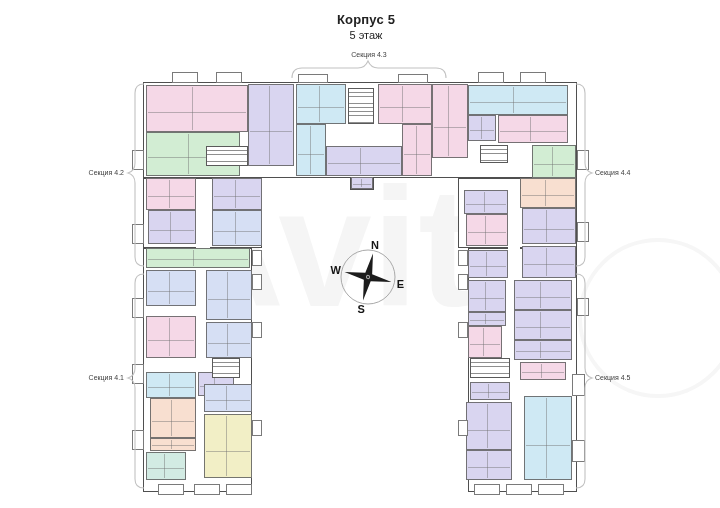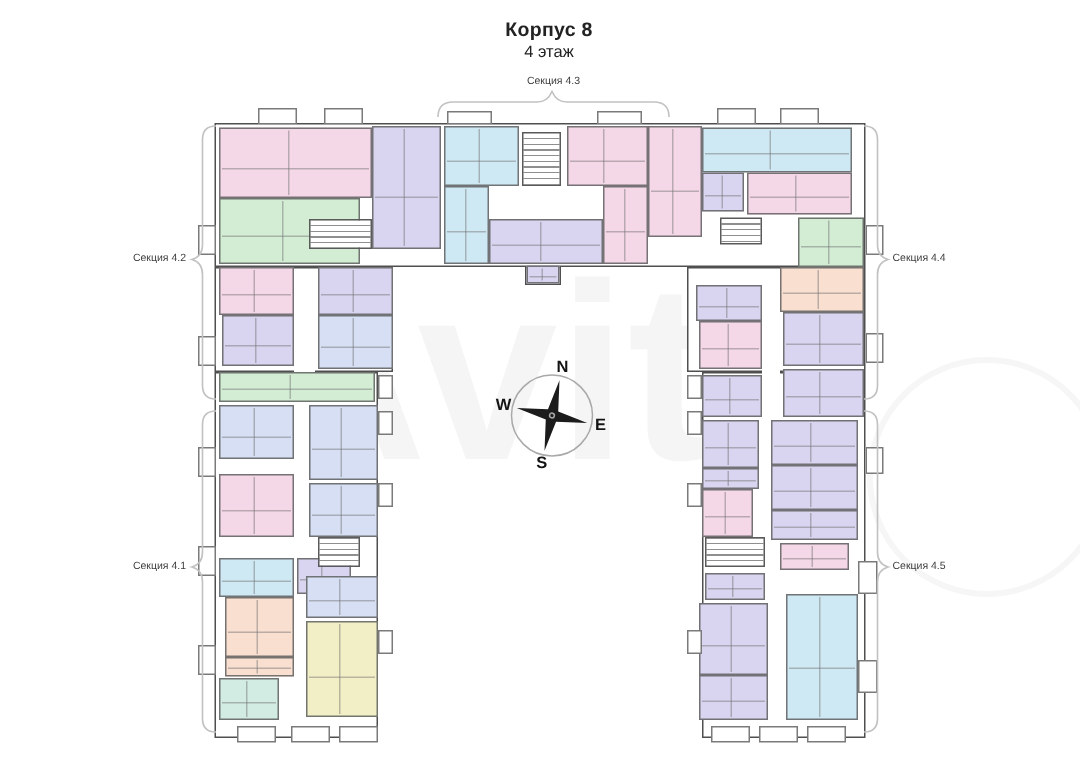"Корпус 8" div { text: 8 -> 5 }
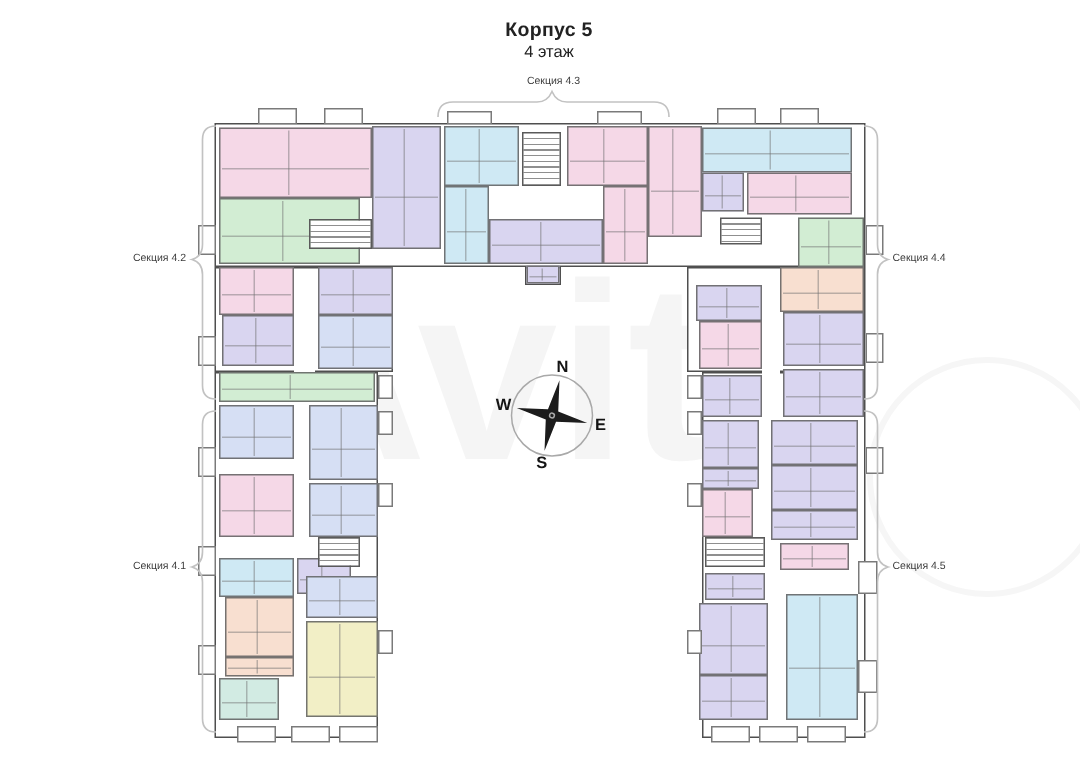"4 этаж" div { text: 4 -> 5 }
